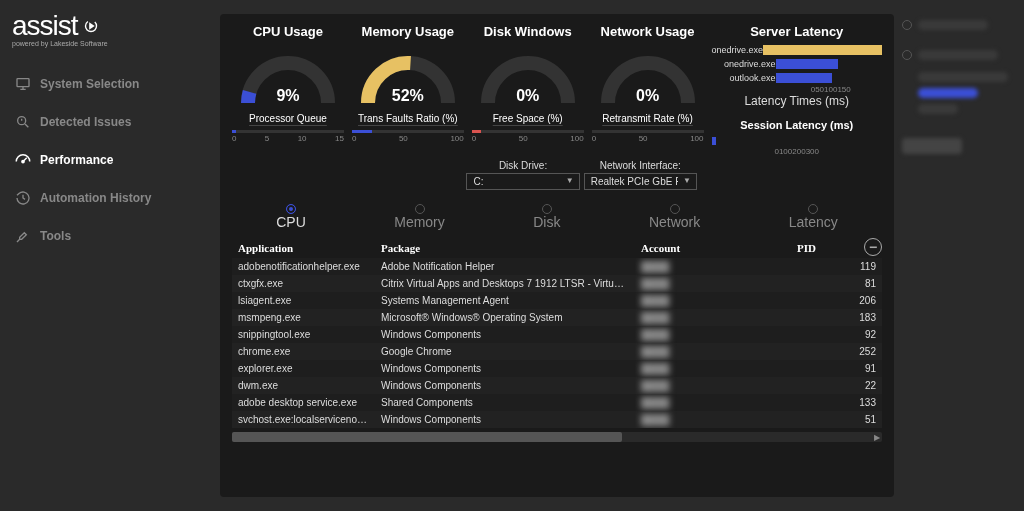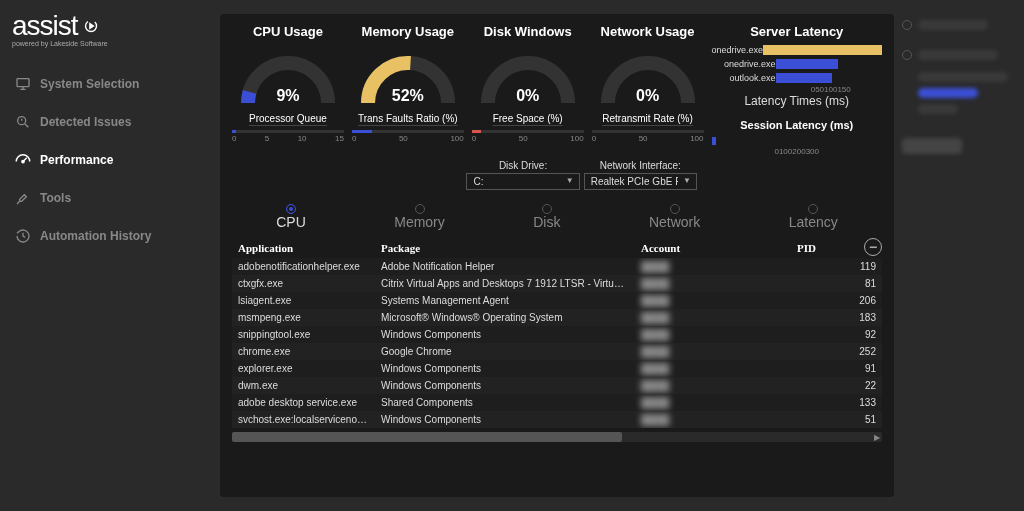"Tools" div.nav-item { order: before "Automation History" -> after "Automation History" }
